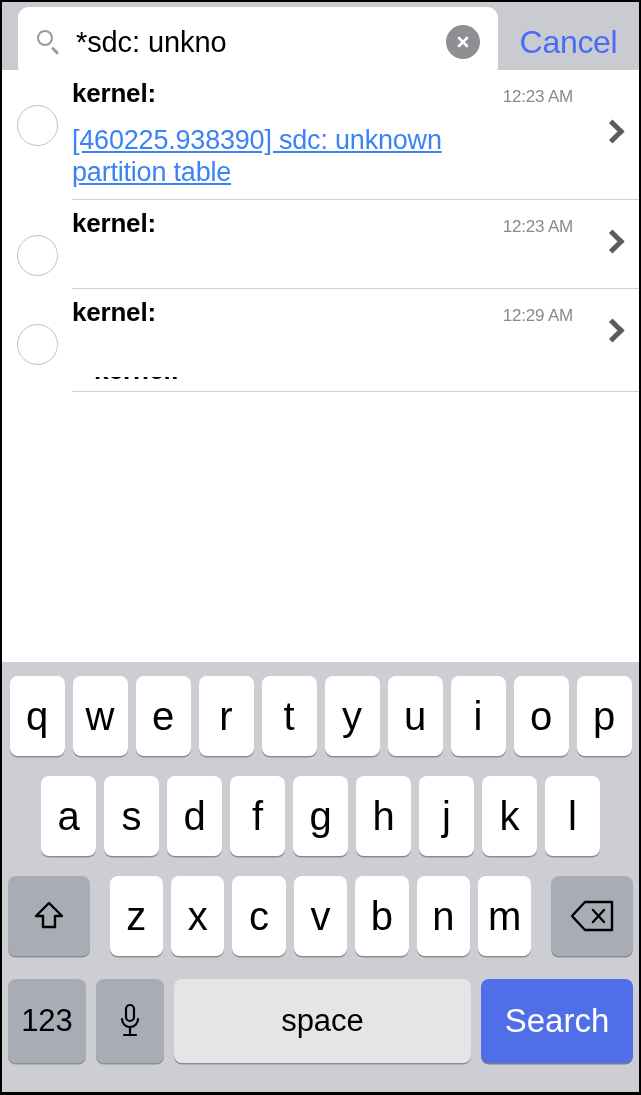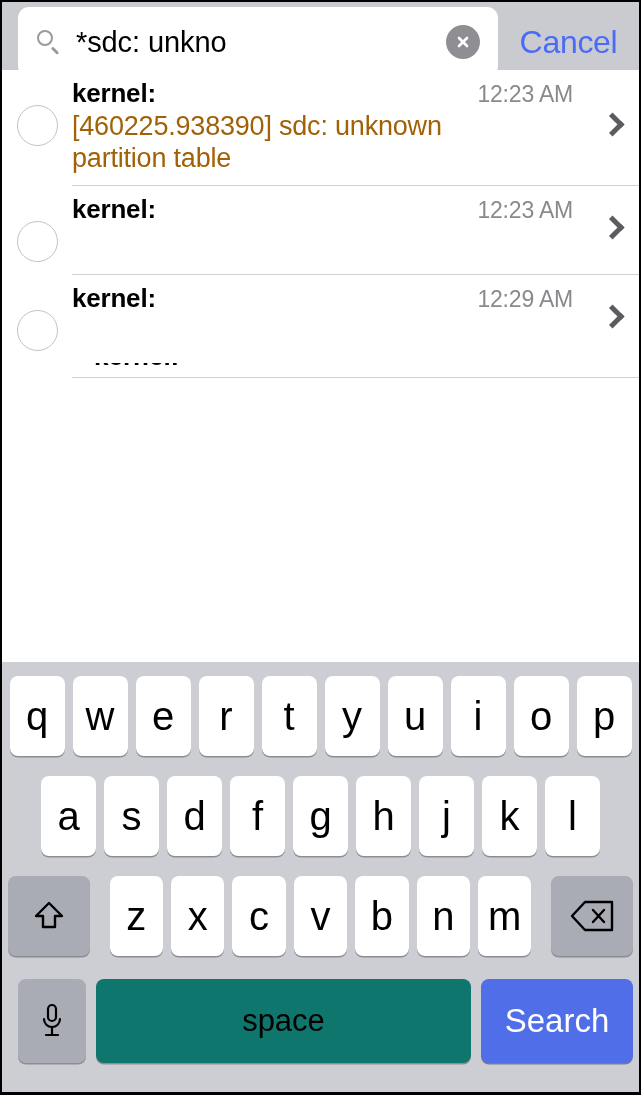"12:23 AM" .row-time { font-size: 23px -> 17px }
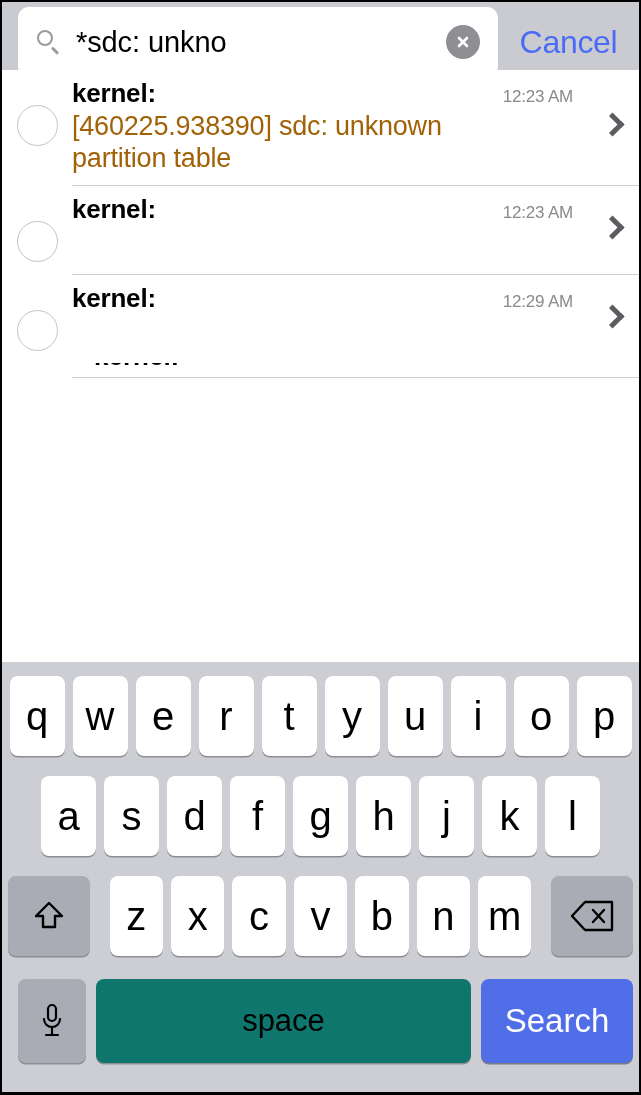"[460225.938390] sdc: unknown partition" .row-msg { color: #a16207 -> #3b82f6; margin-top: 2px -> 16px; text-decoration: none -> underline }
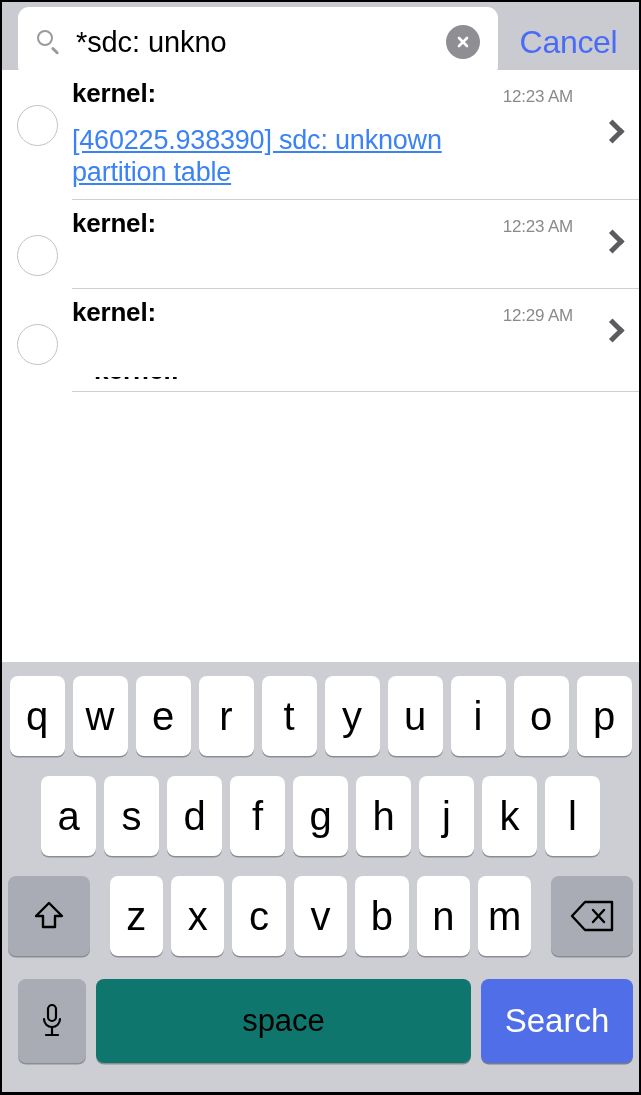"123" div.key-123 { html: none -> <div>123</div> }
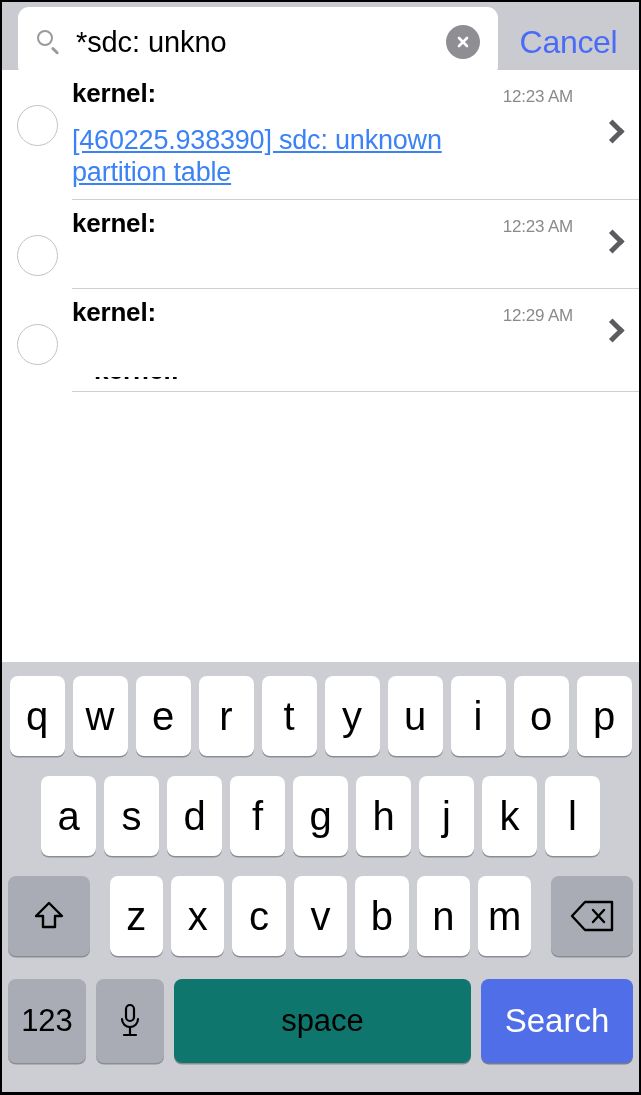"space" .key-space { background: #0f766e -> #e5e5e5 }
